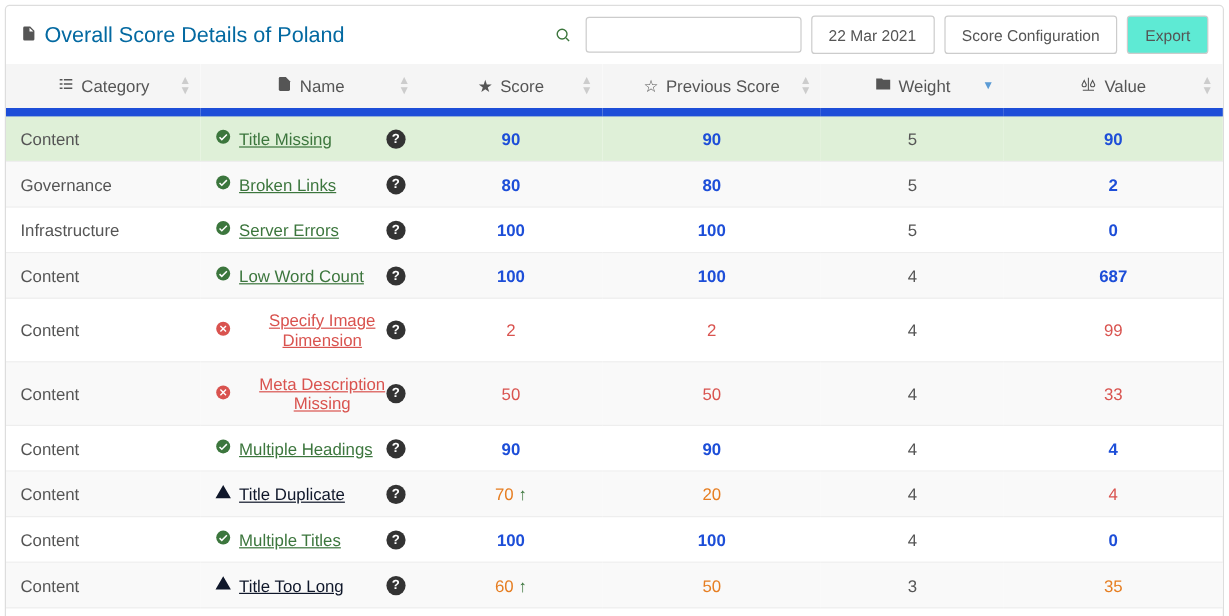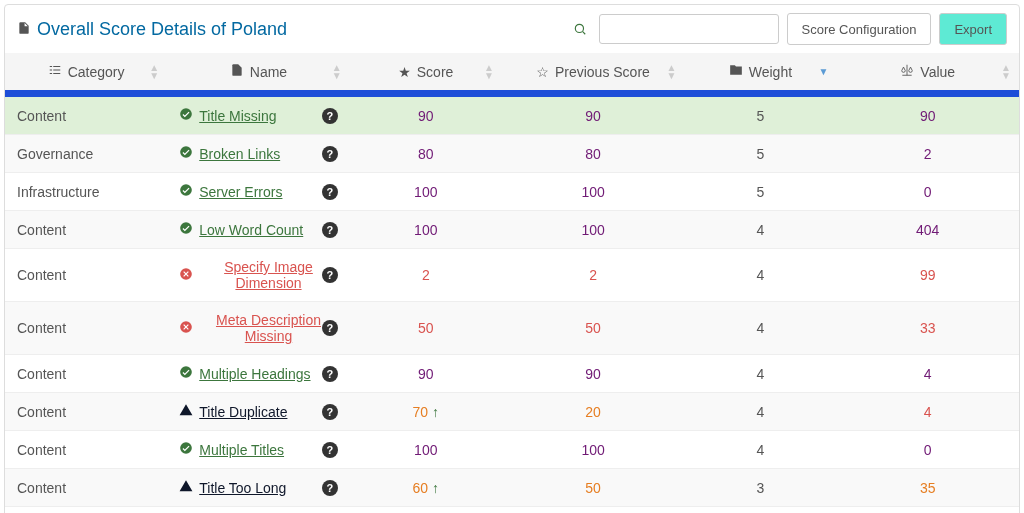"22 Mar 2021" button.btn { html: none -> <button>22 Mar 2021</button> }
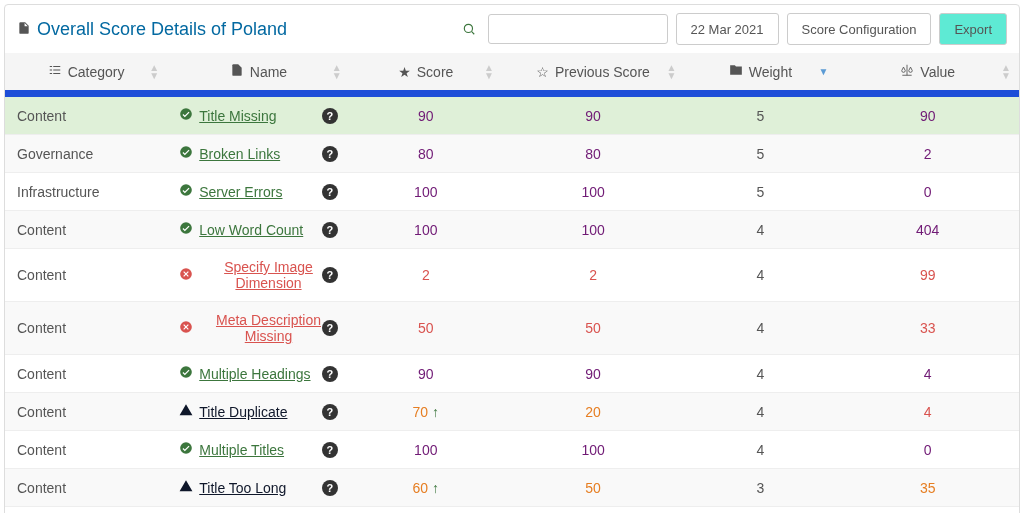"90" .score-green { color: #701a75 -> #1d4ed8; font-weight: 400 -> 700 }
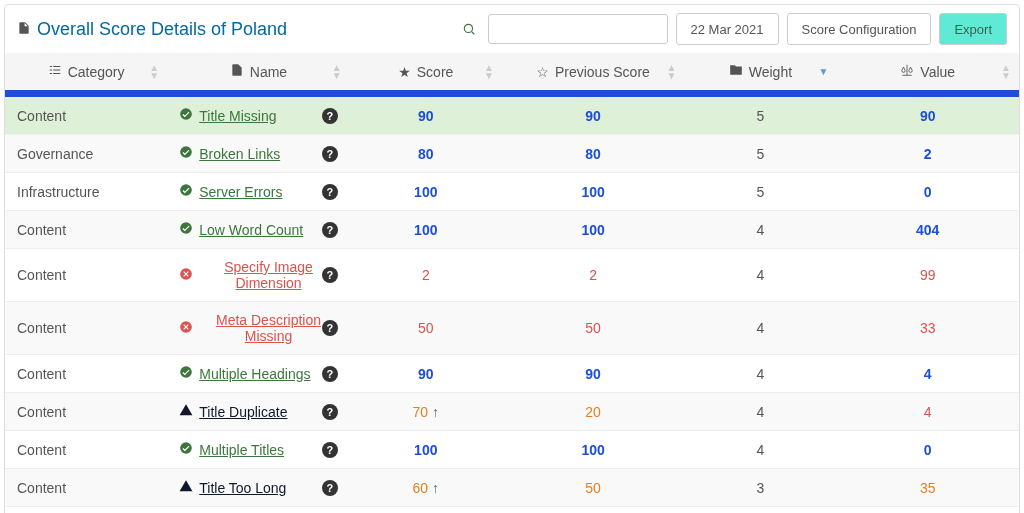"404" td.col-value { text: 404 -> 687 }
